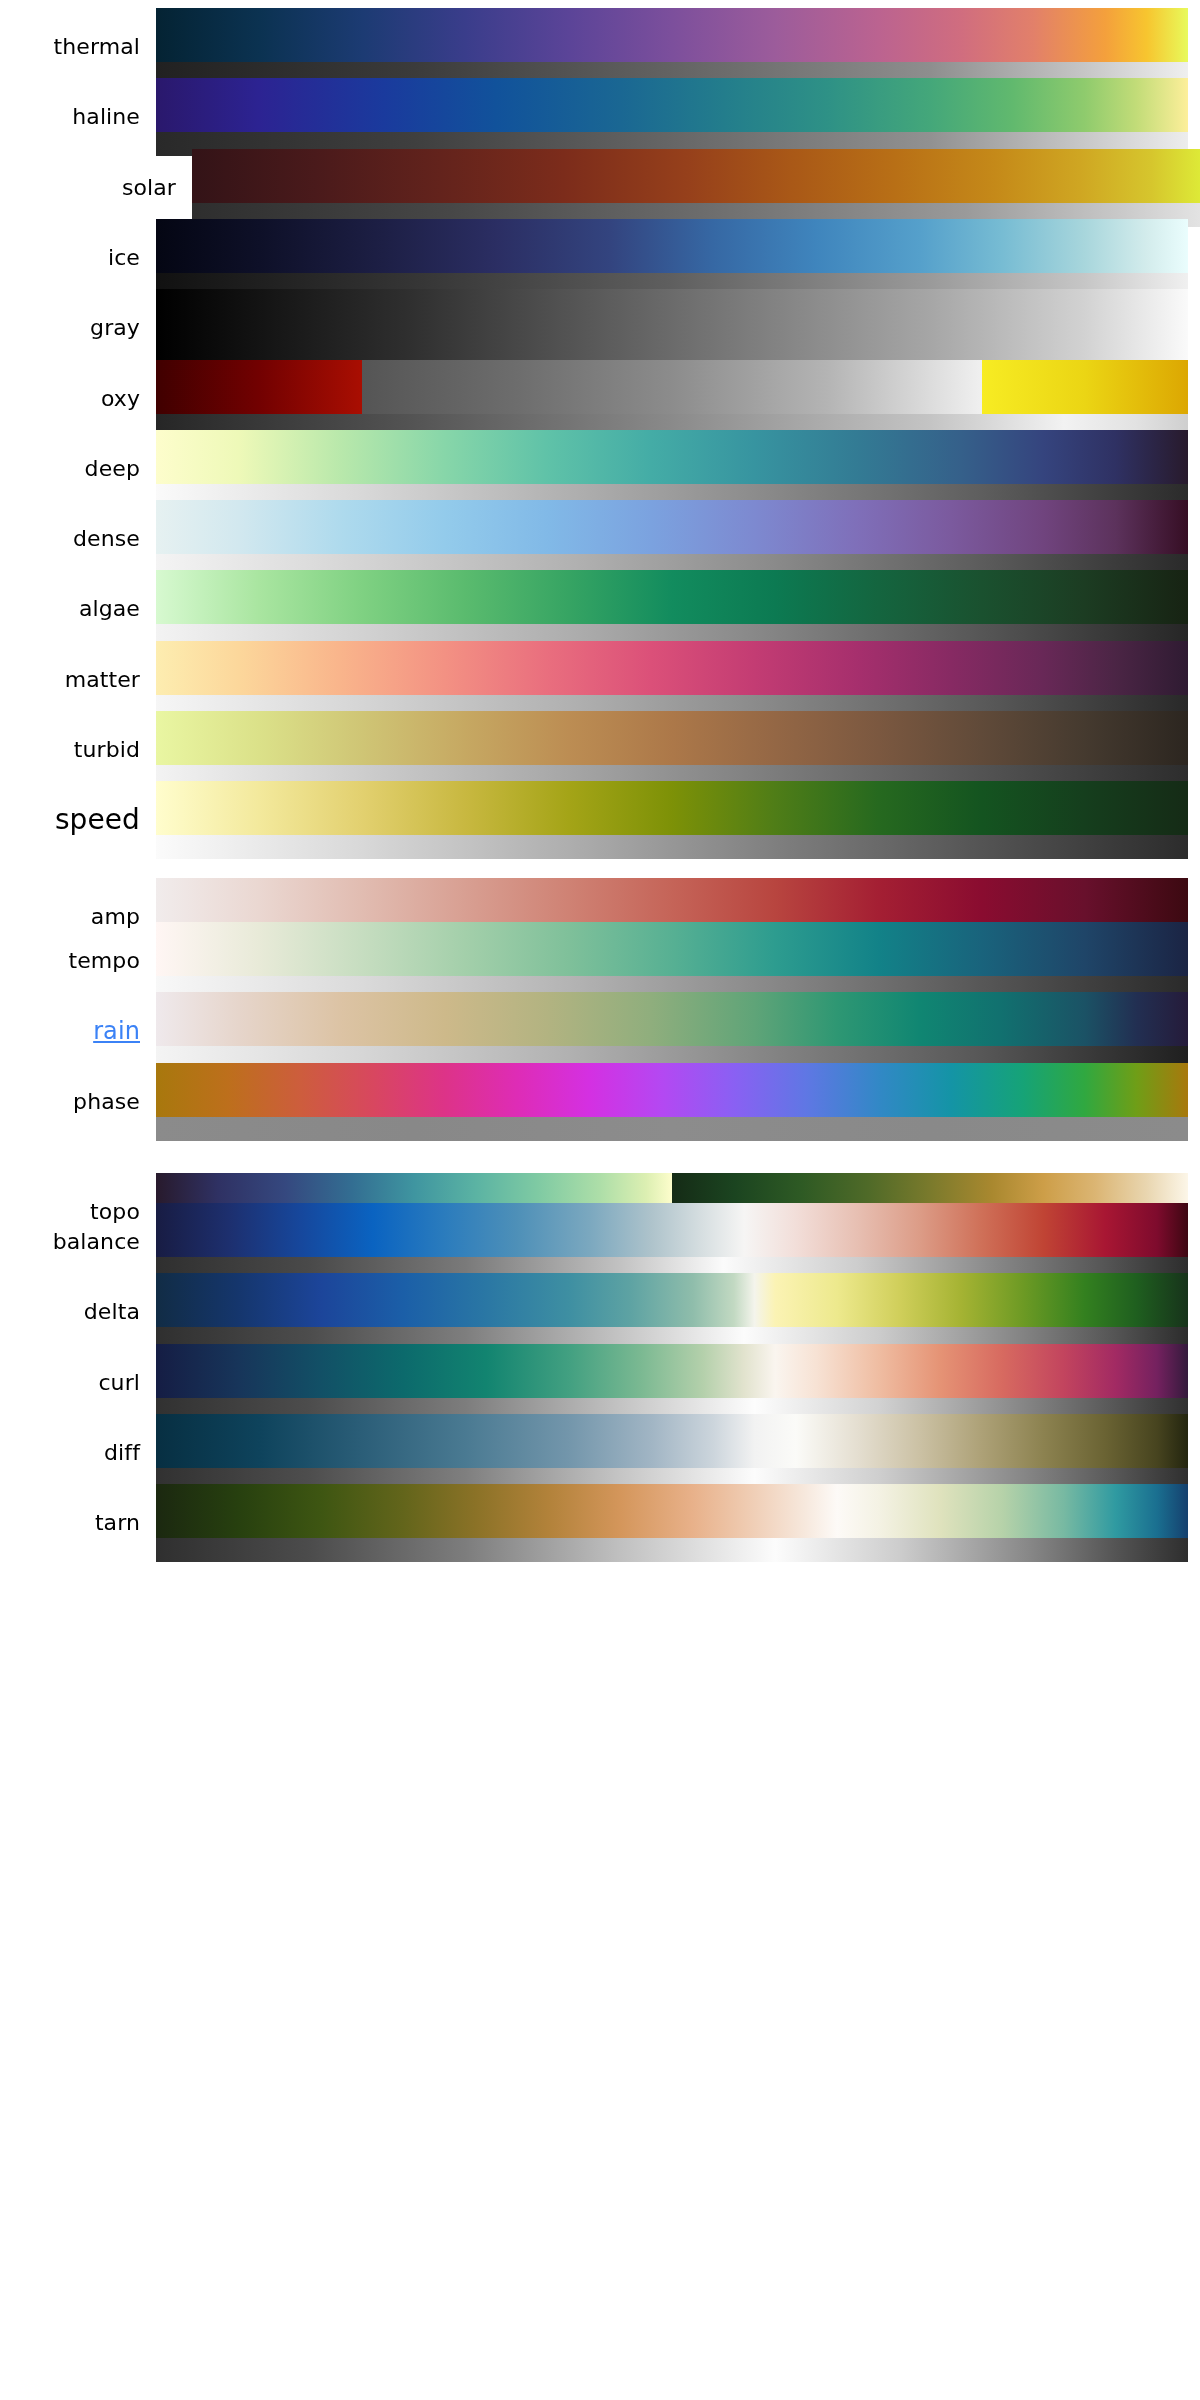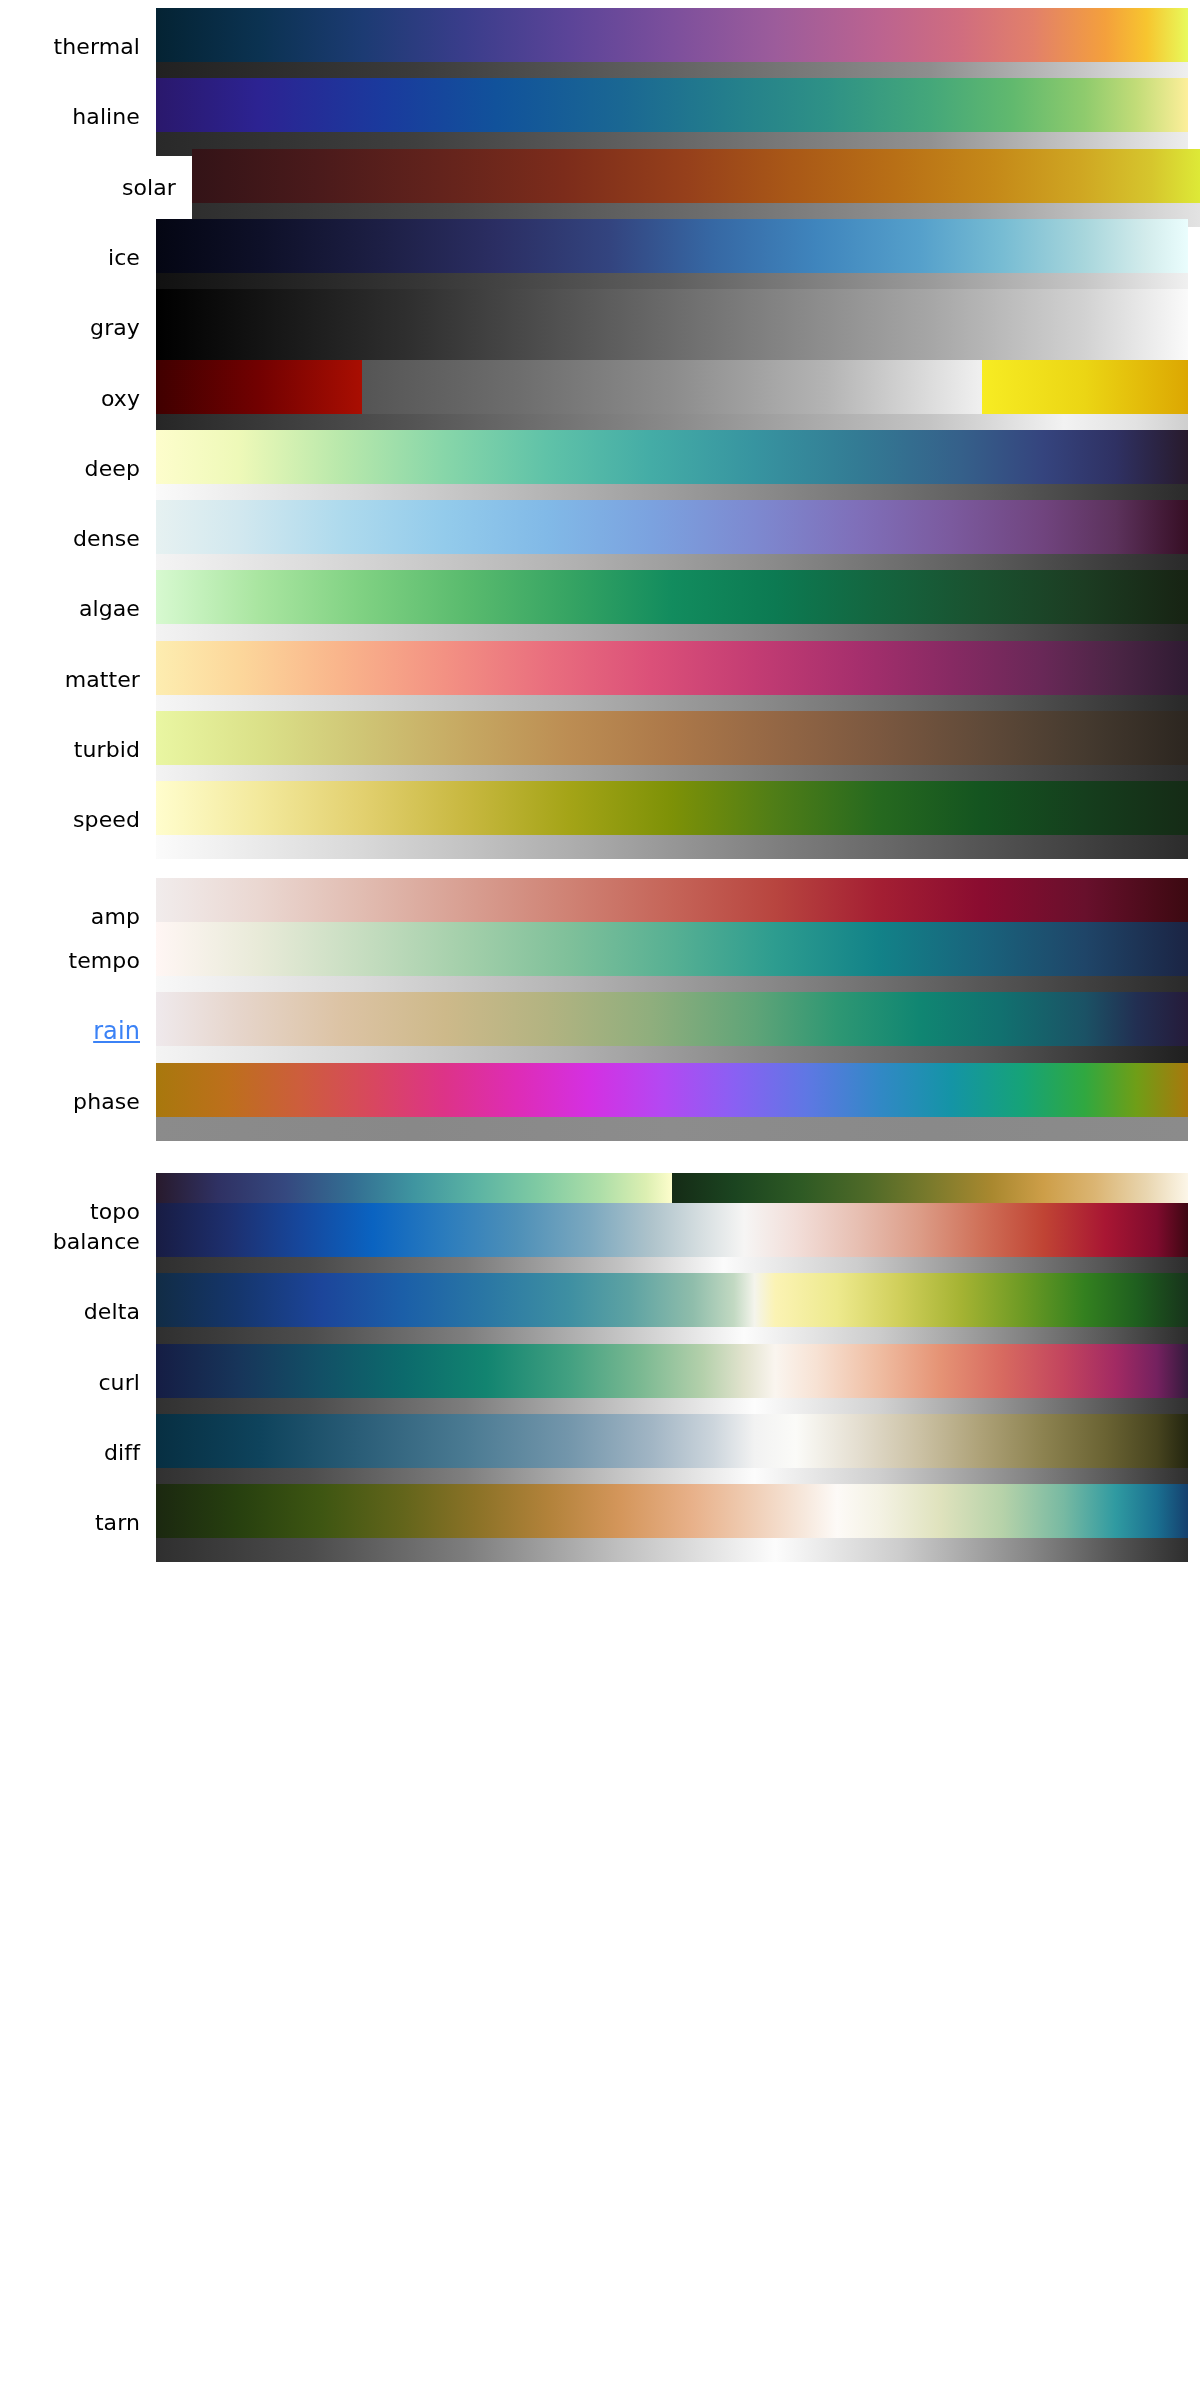"speed" div.cmap-label { font-size: 22px -> 28px }
